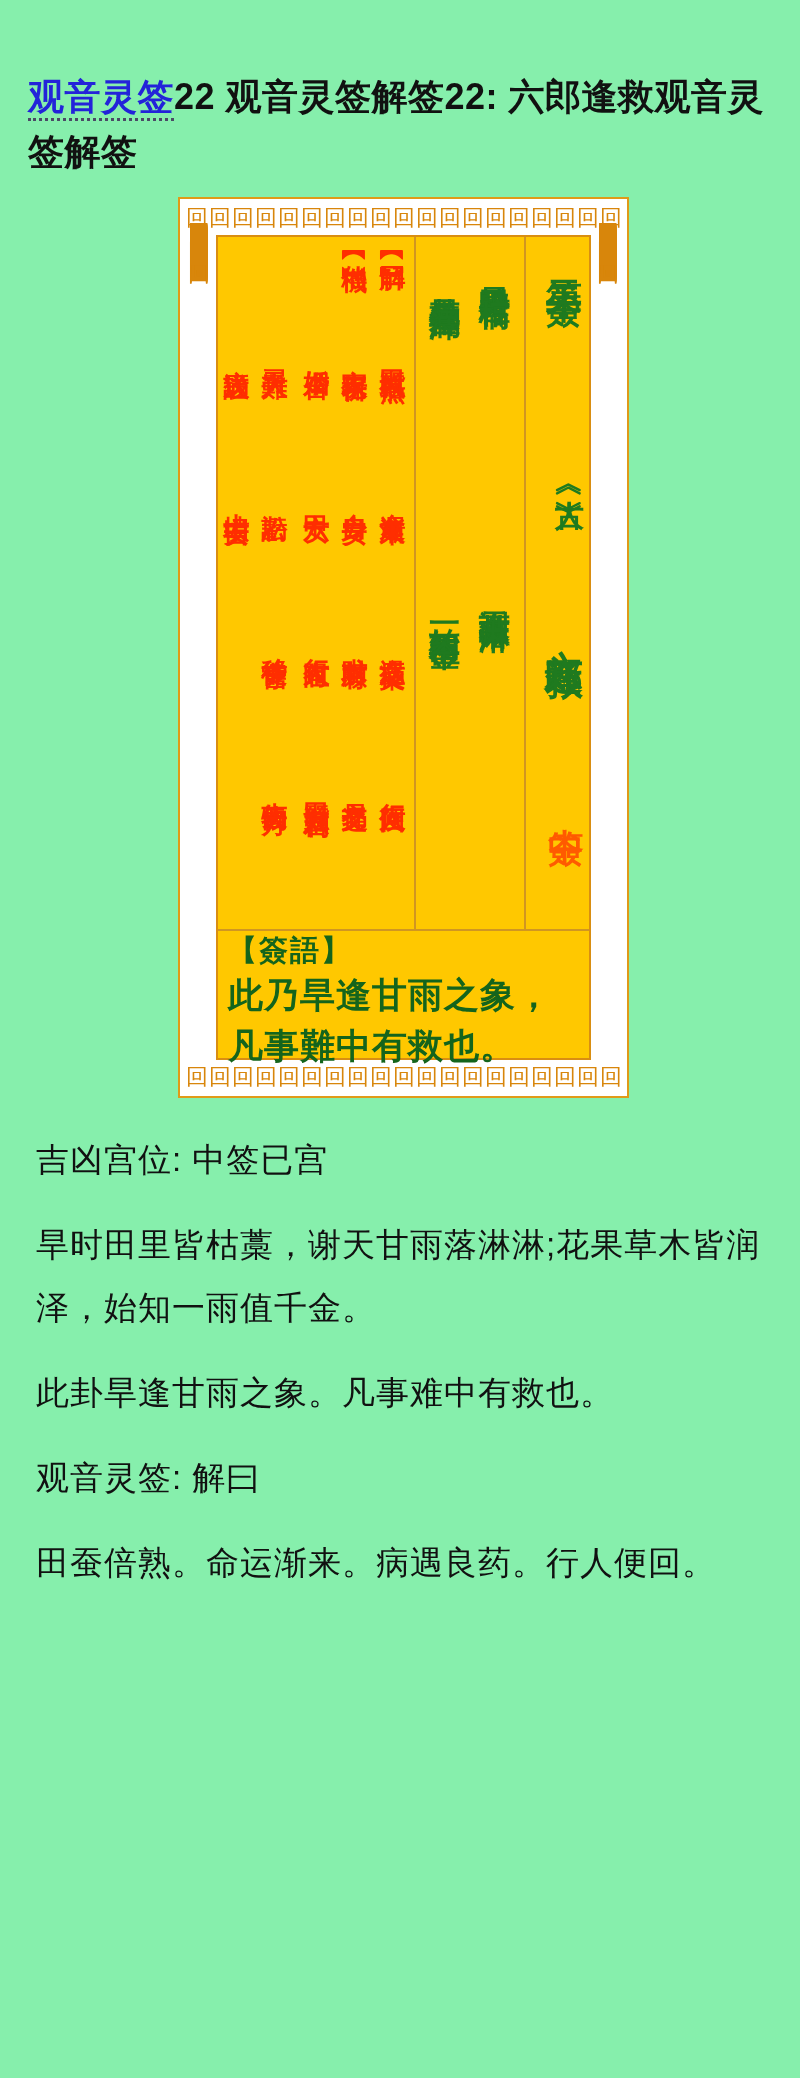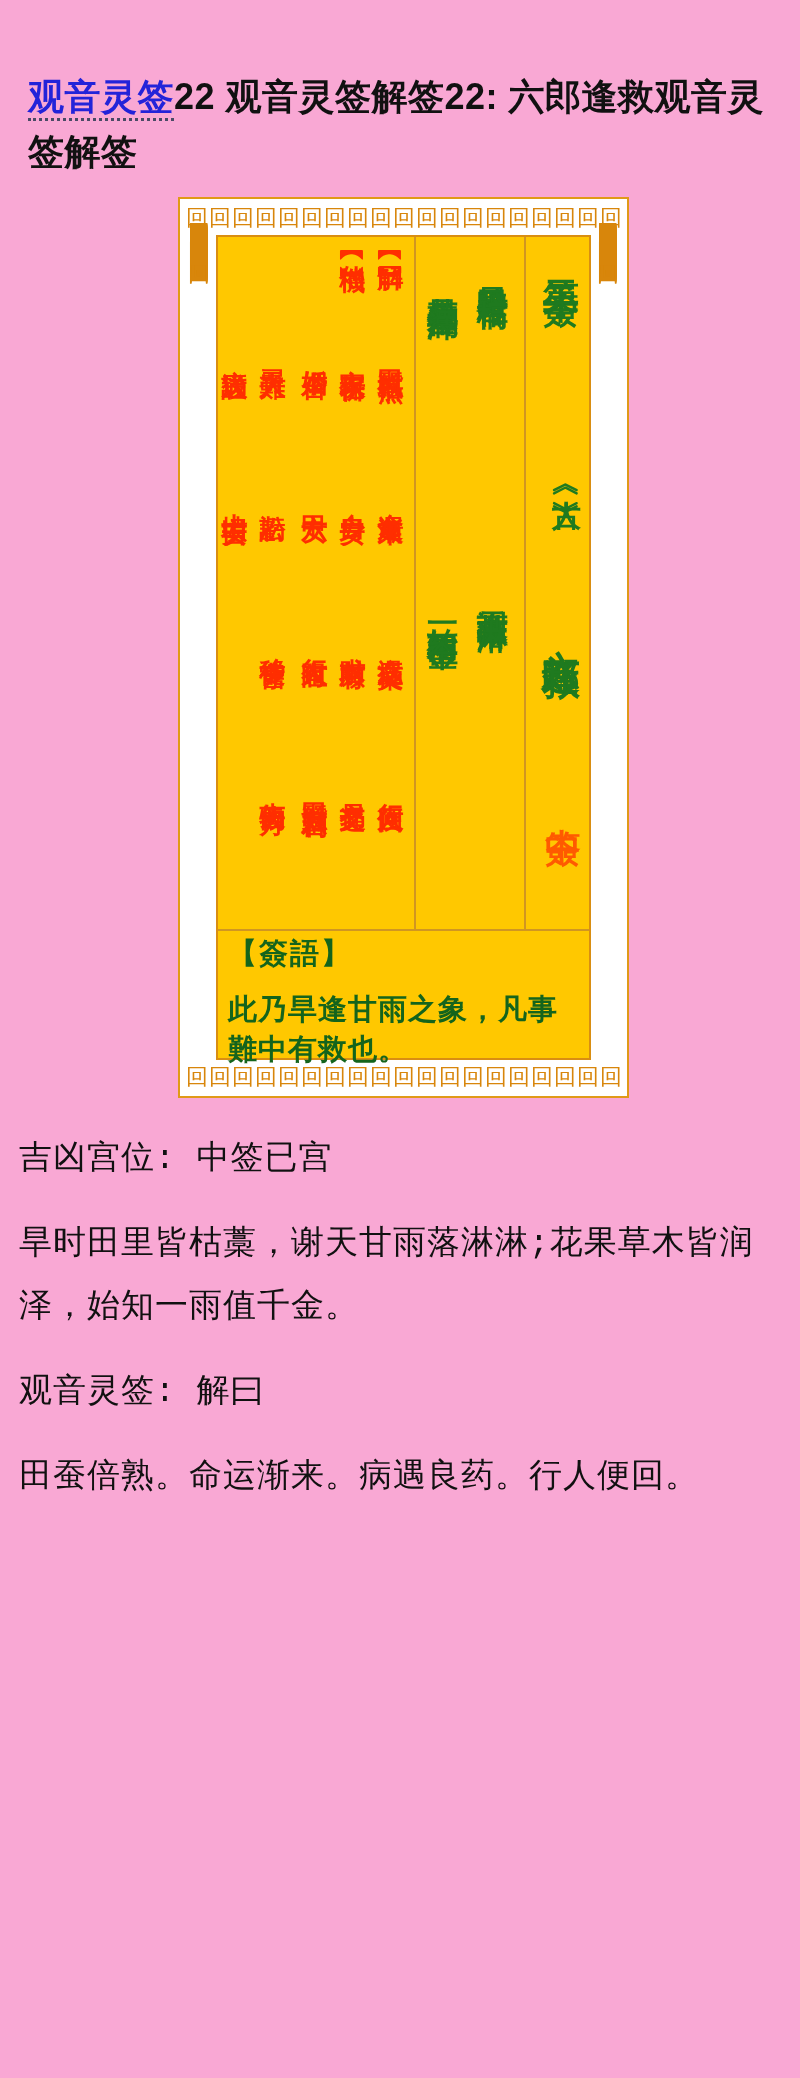"观音灵签22 观音灵签解签22: 六郎逢救观音灵签解签" #page { background: #f9a8d4 -> #86efac }
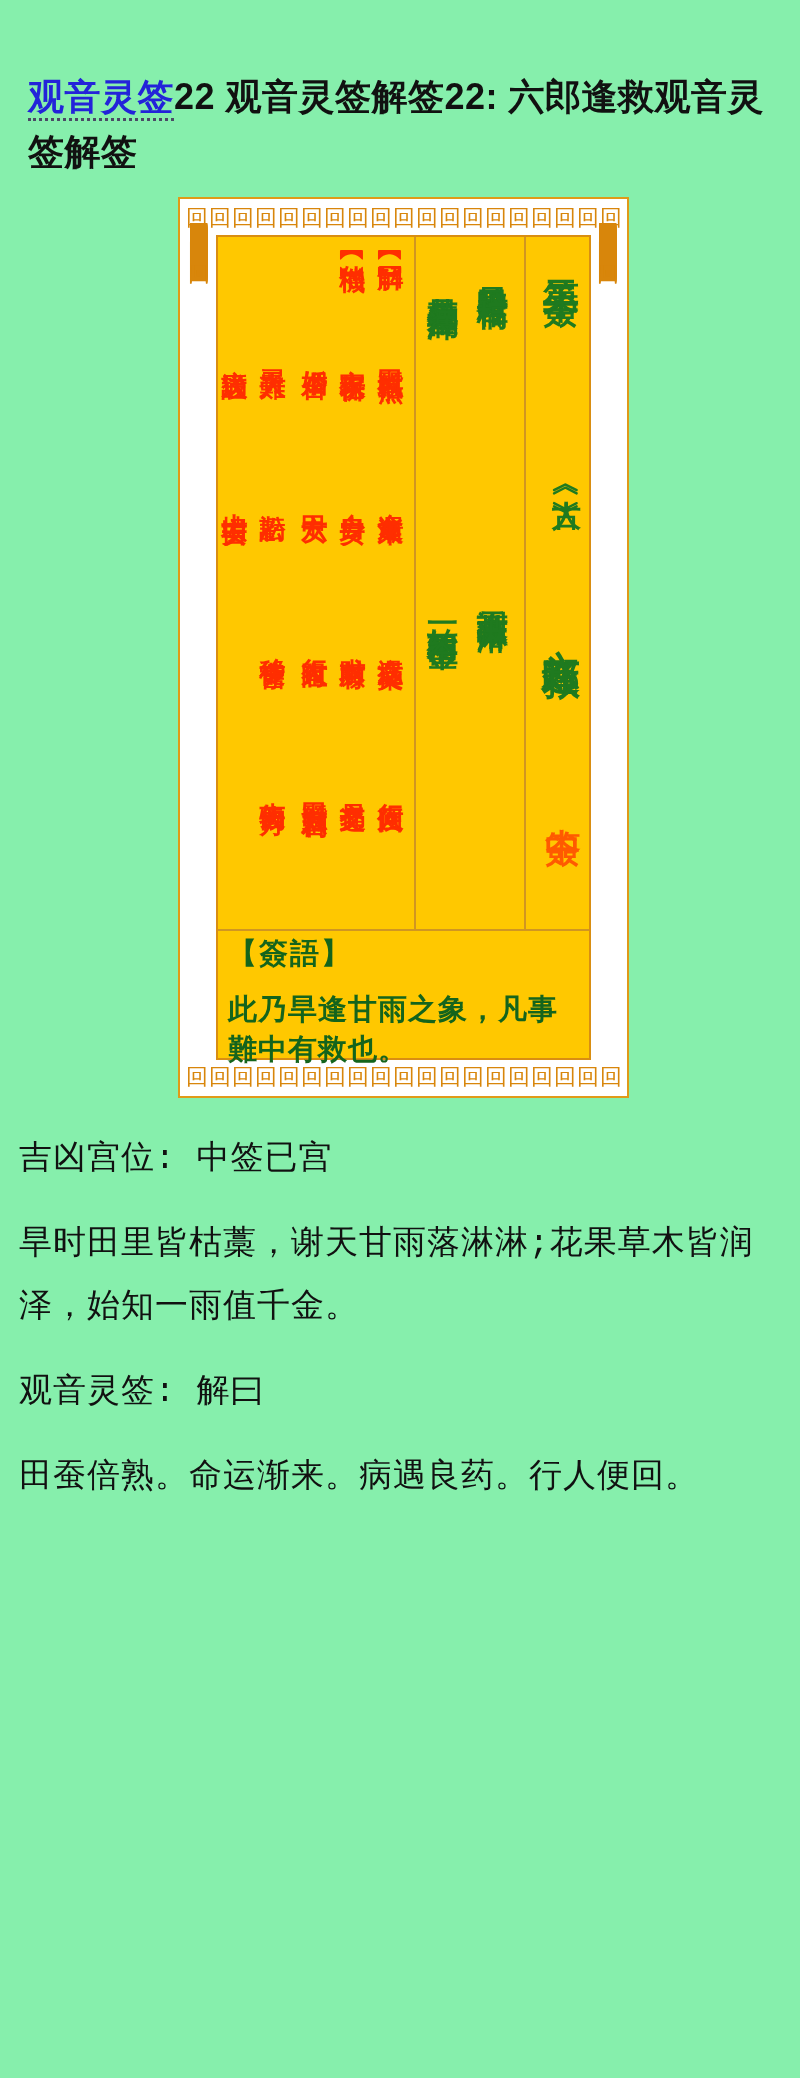"【簽語】" .card-inner { font-family: none -> Liberation Mono, monospace }
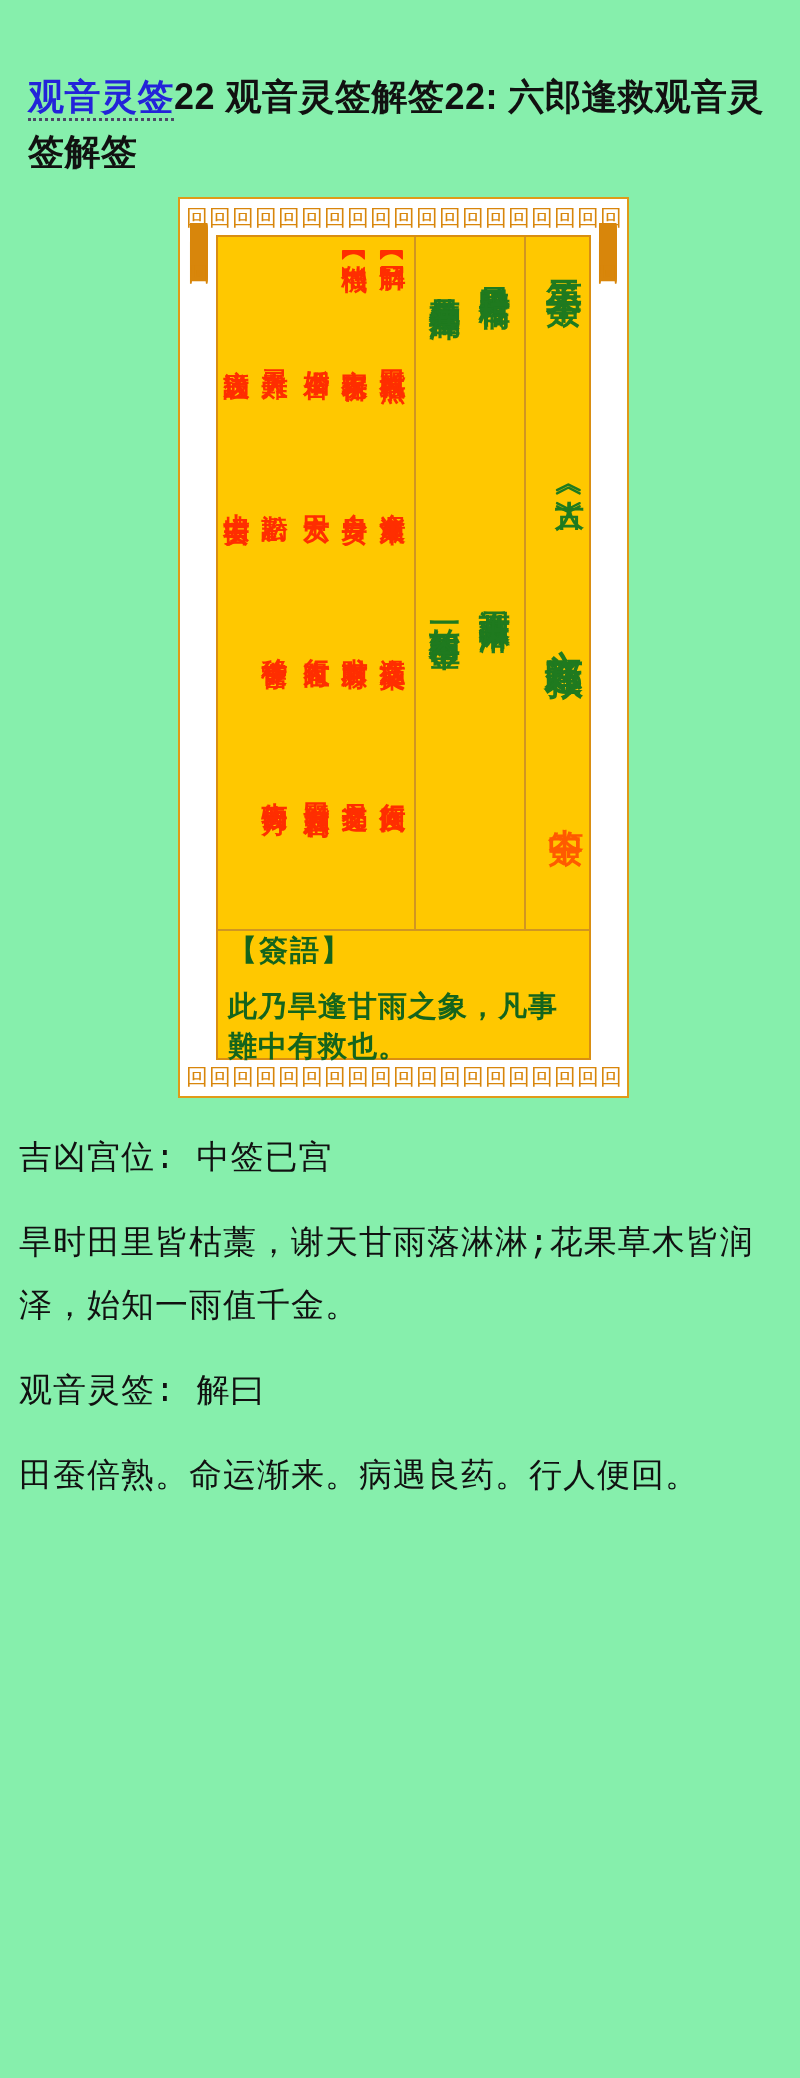"此乃旱逢甘雨之象，凡事難中有救也。" .cf-text { font-size: 29px -> 35px; line-height: 40px -> 51px; margin-top: 18px -> 2px }
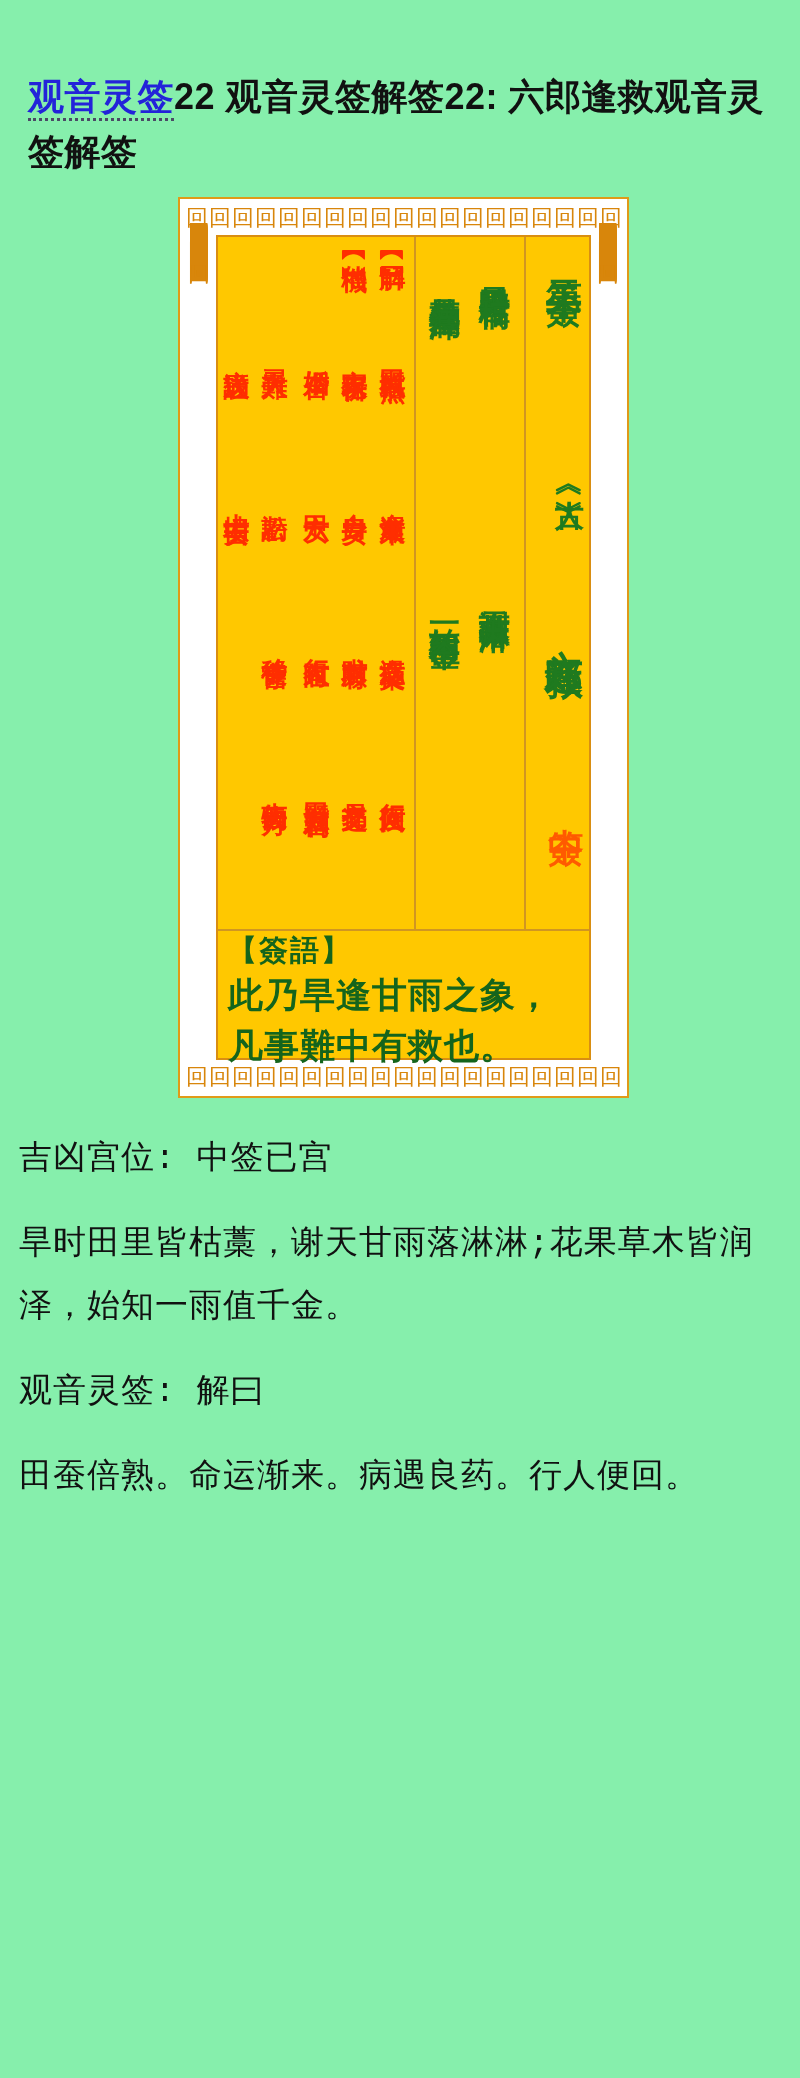"吉凶宫位: 中签已宫" #bodytext { font-family: Liberation Mono, monospace -> none; left: 19px -> 36px }
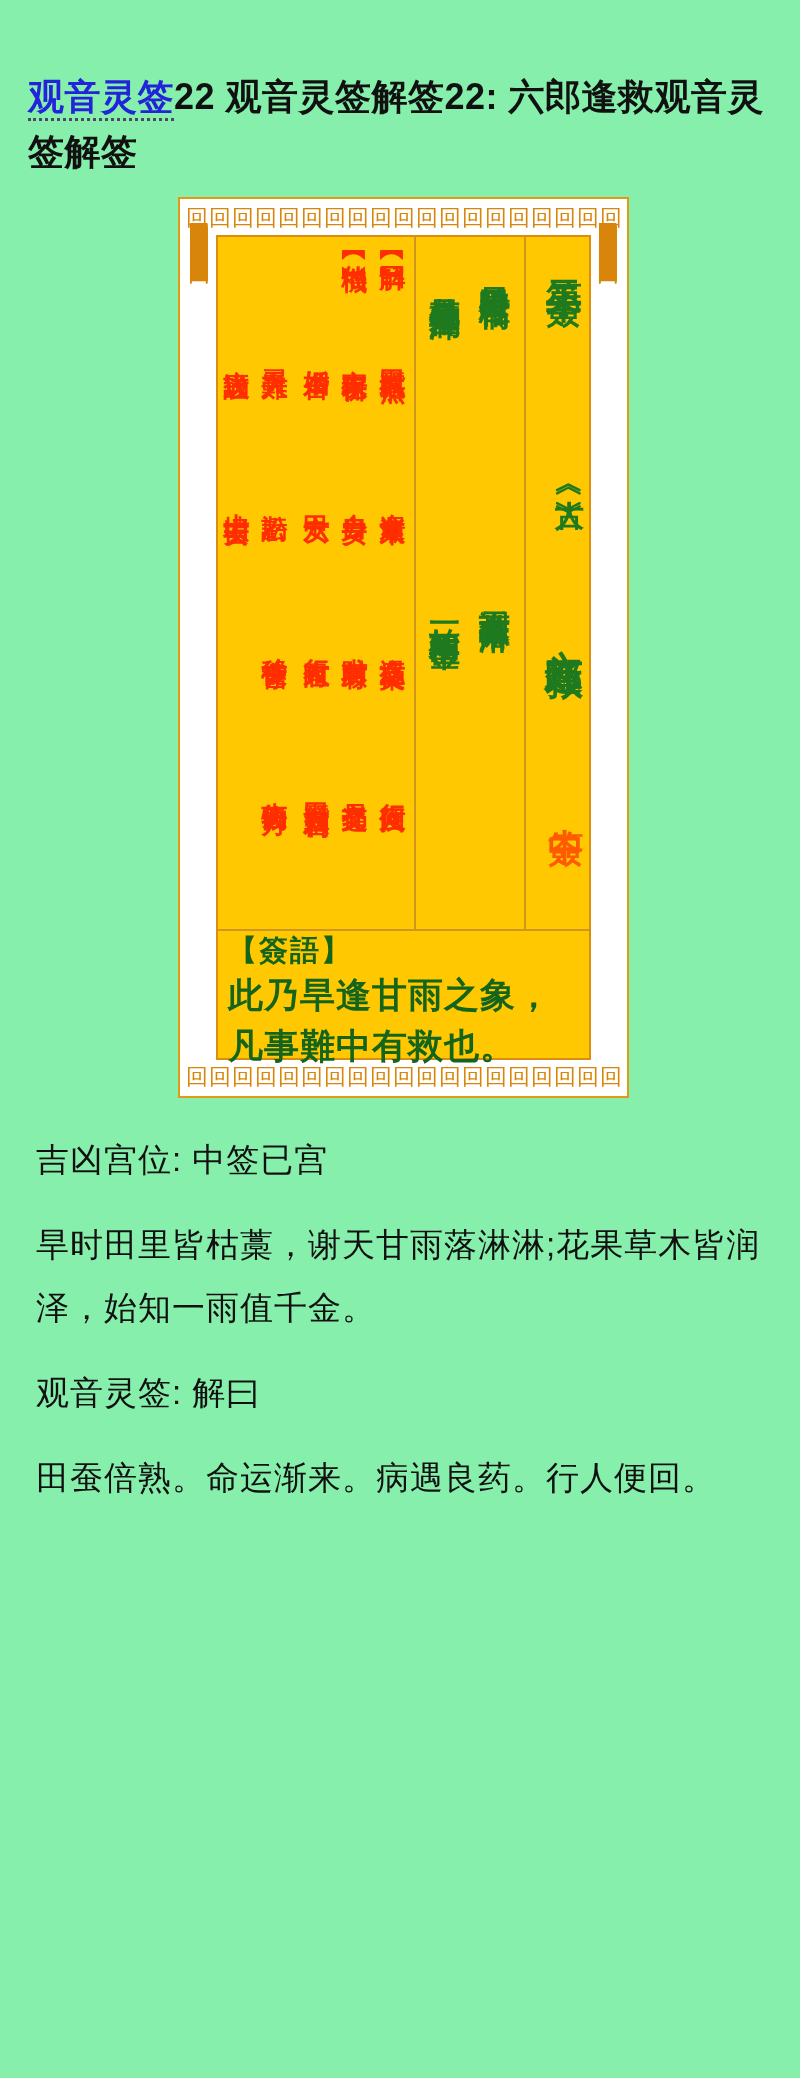"此卦旱逢甘雨之象。凡事难中有救也。" p { html: none -> <p>此卦旱逢甘雨之象。凡事难中有救也。</p> }
